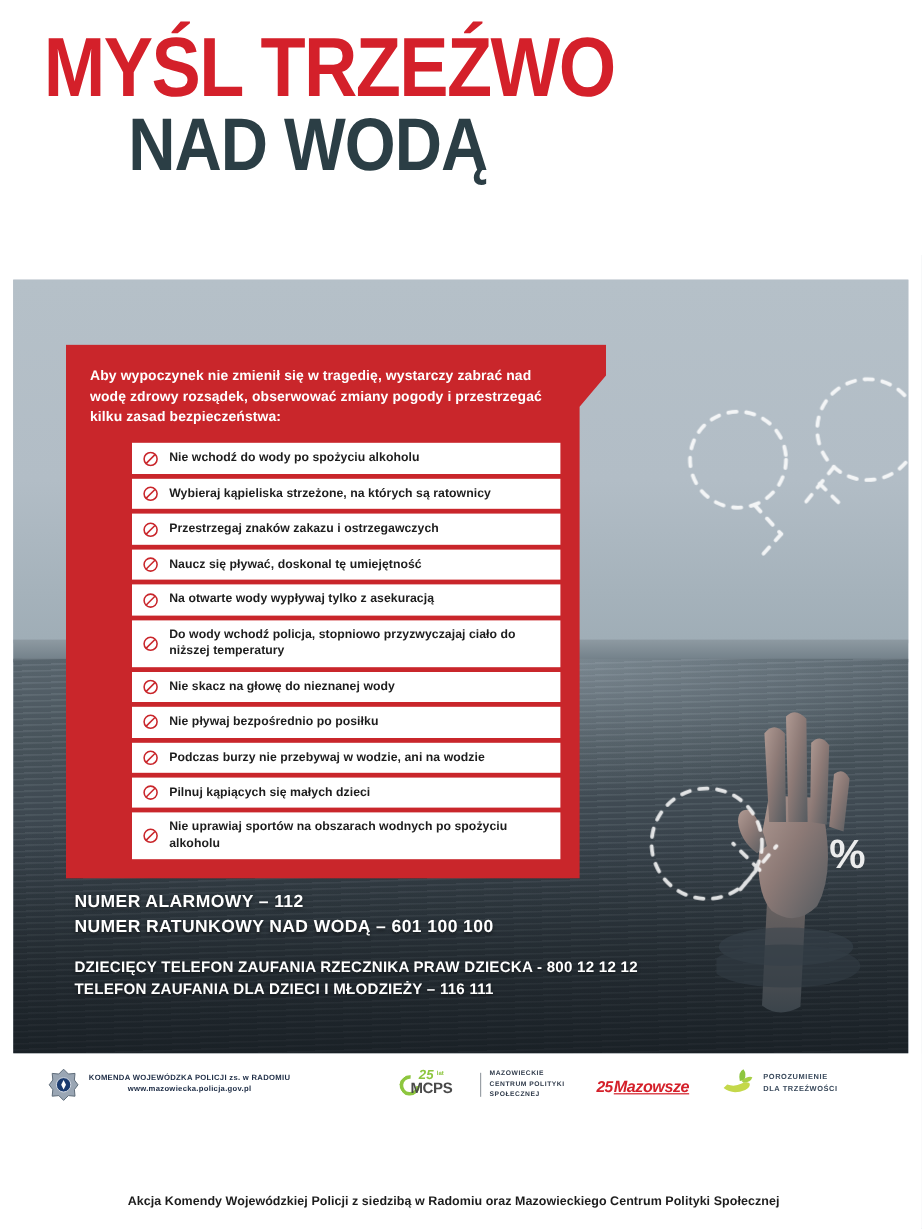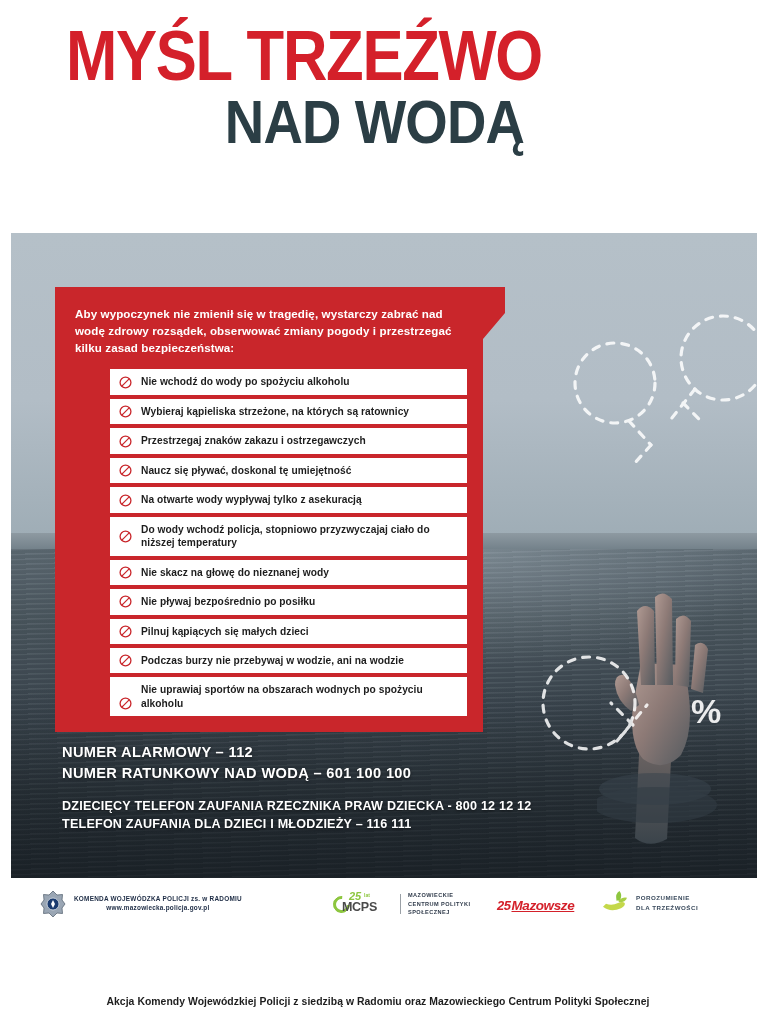"MYŚL TRZEŹWO" .title-block { text-align: center -> none }
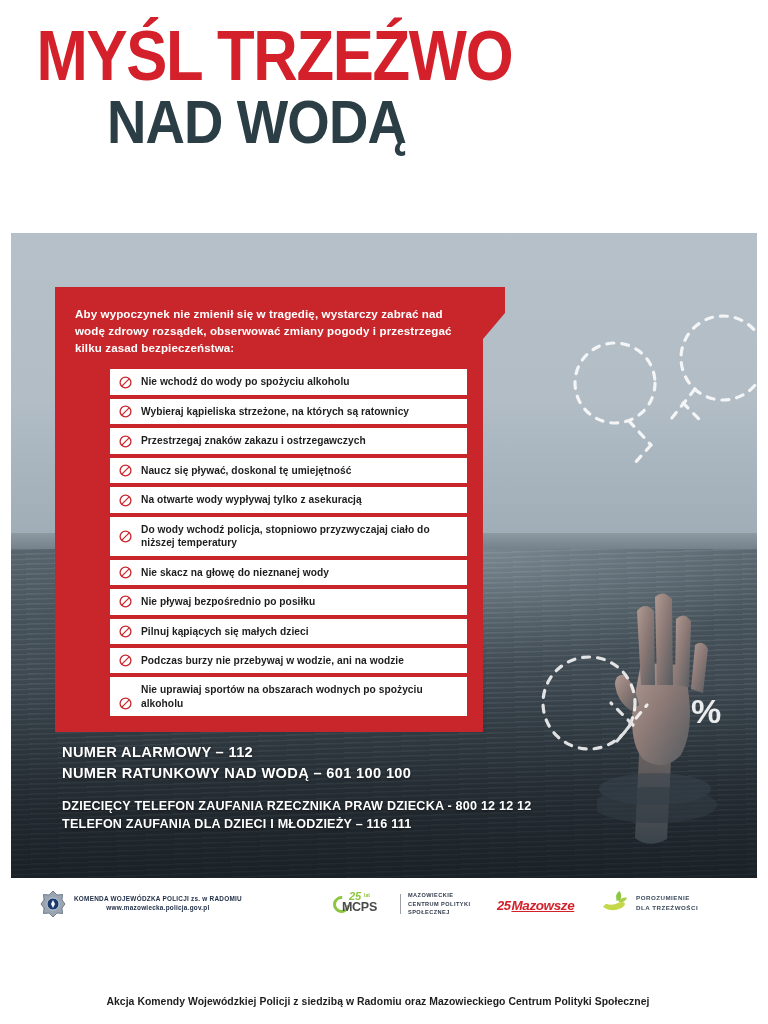"Pilnuj kąpiących się małych dzieci" div.rule { order: before "Podczas burzy nie przebywaj w" -> after "Podczas burzy nie przebywaj w" }
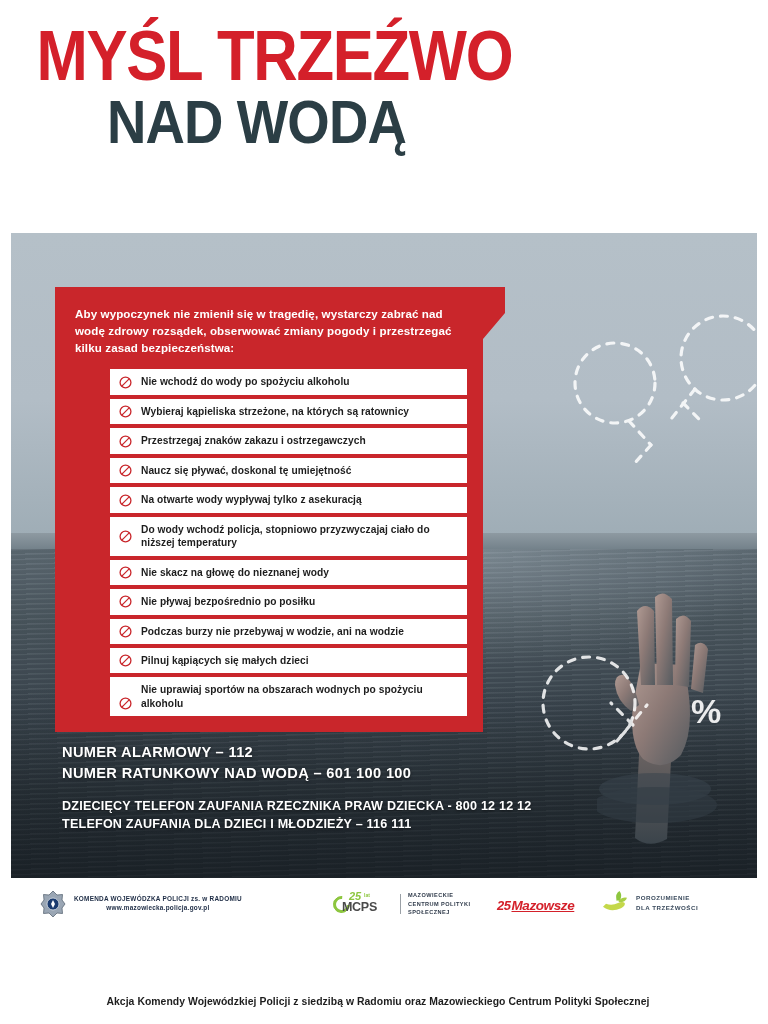"Nie uprawiaj sportów na obszarach" .rule:last-child { align-items: flex-end -> none }
